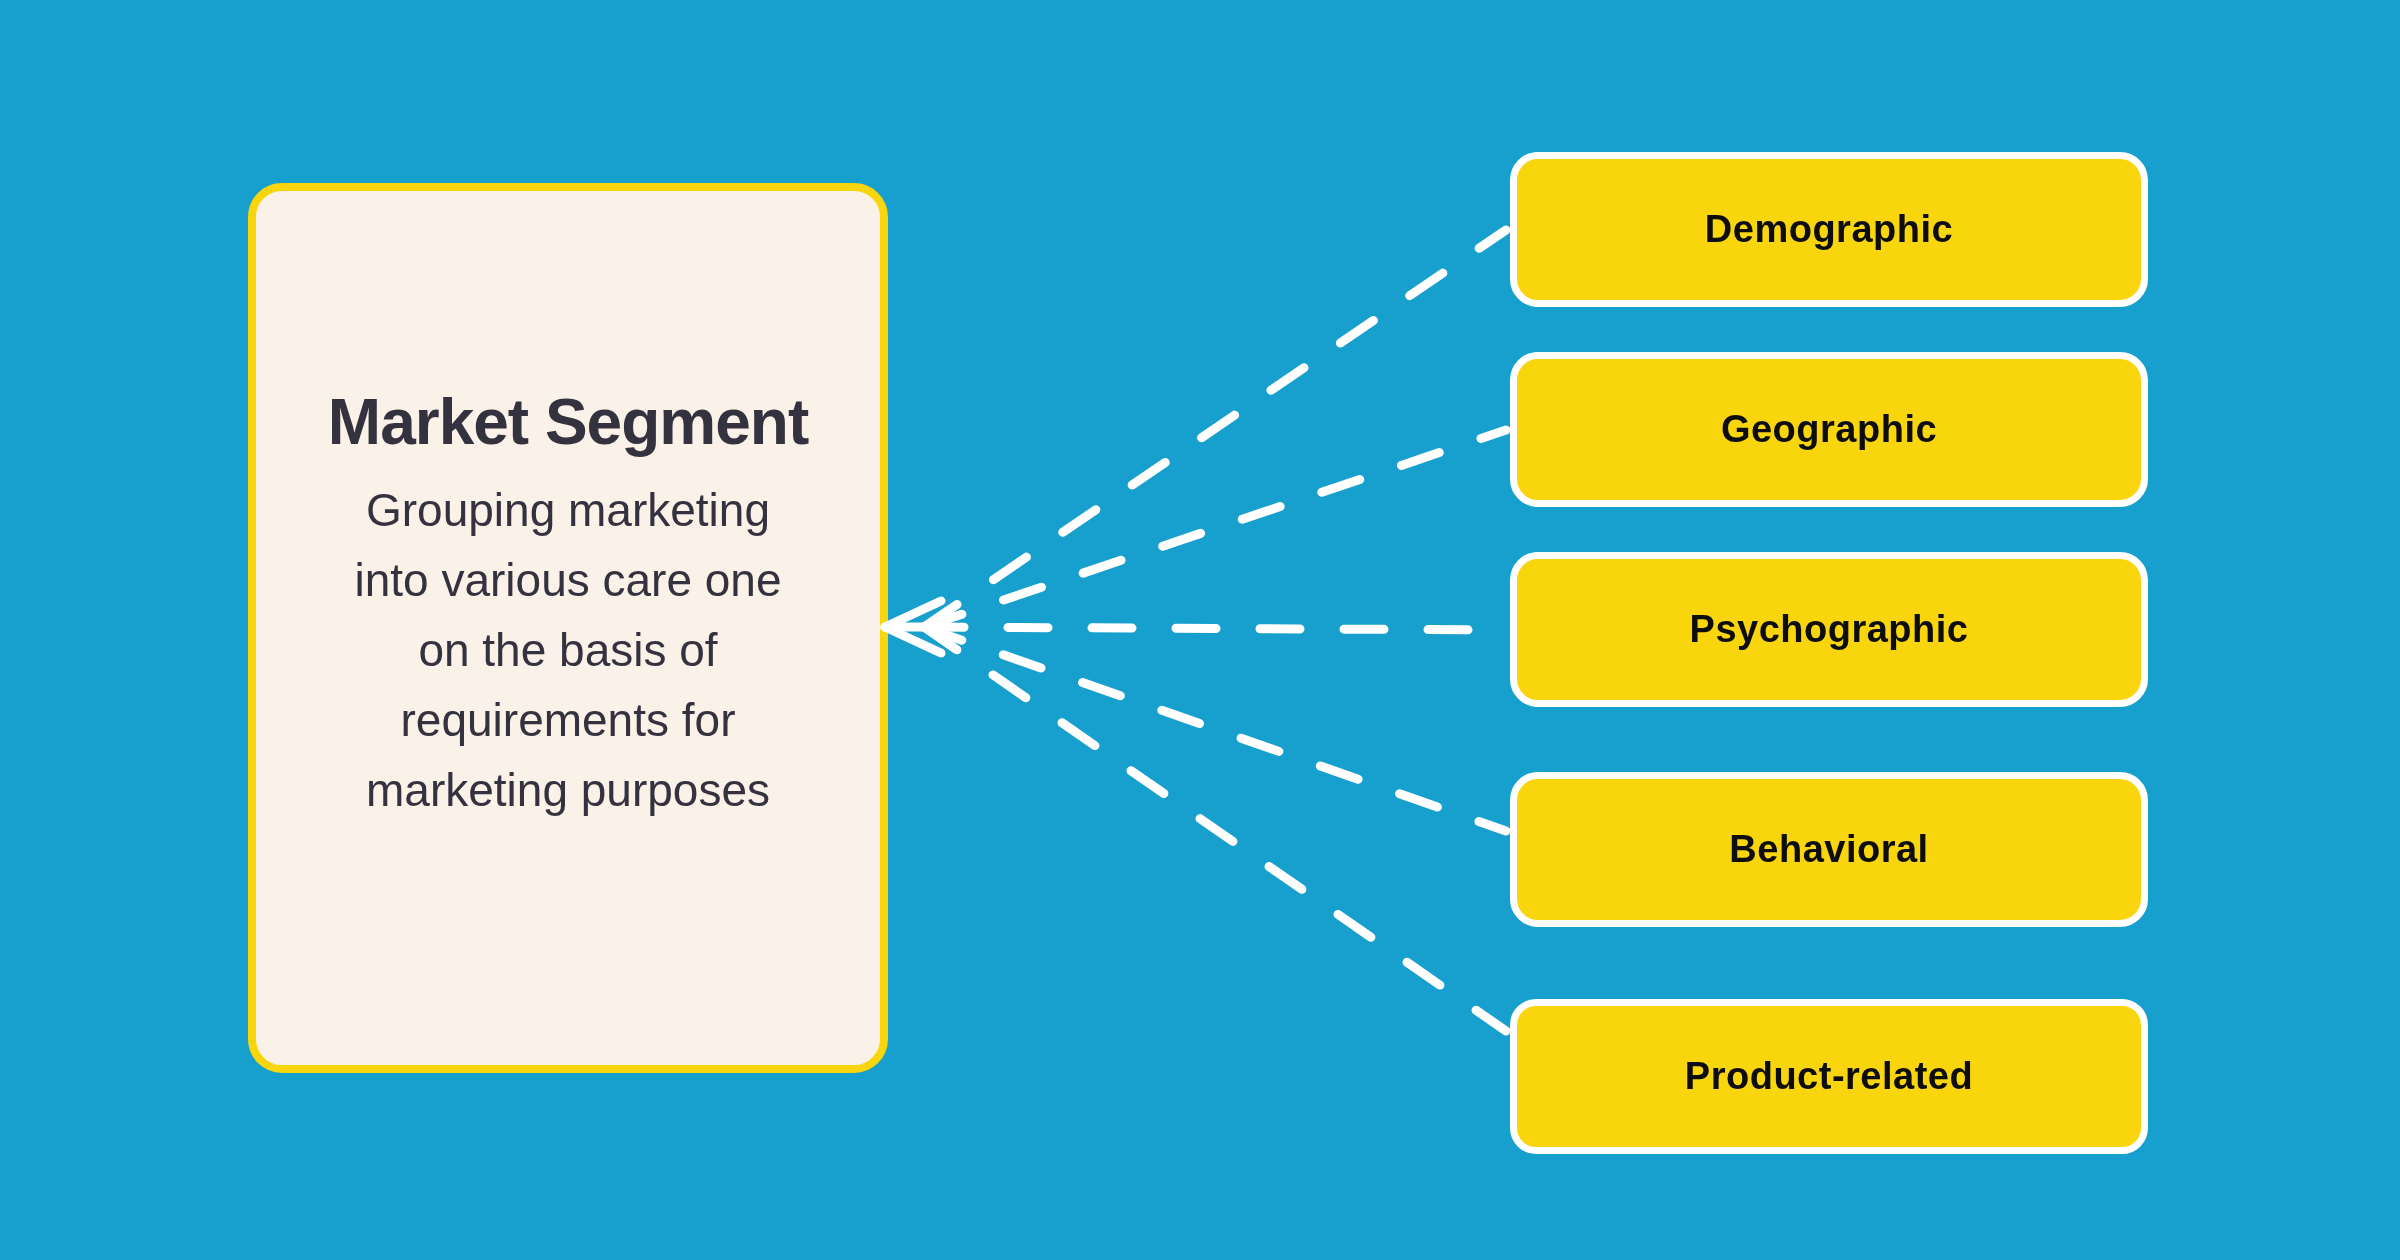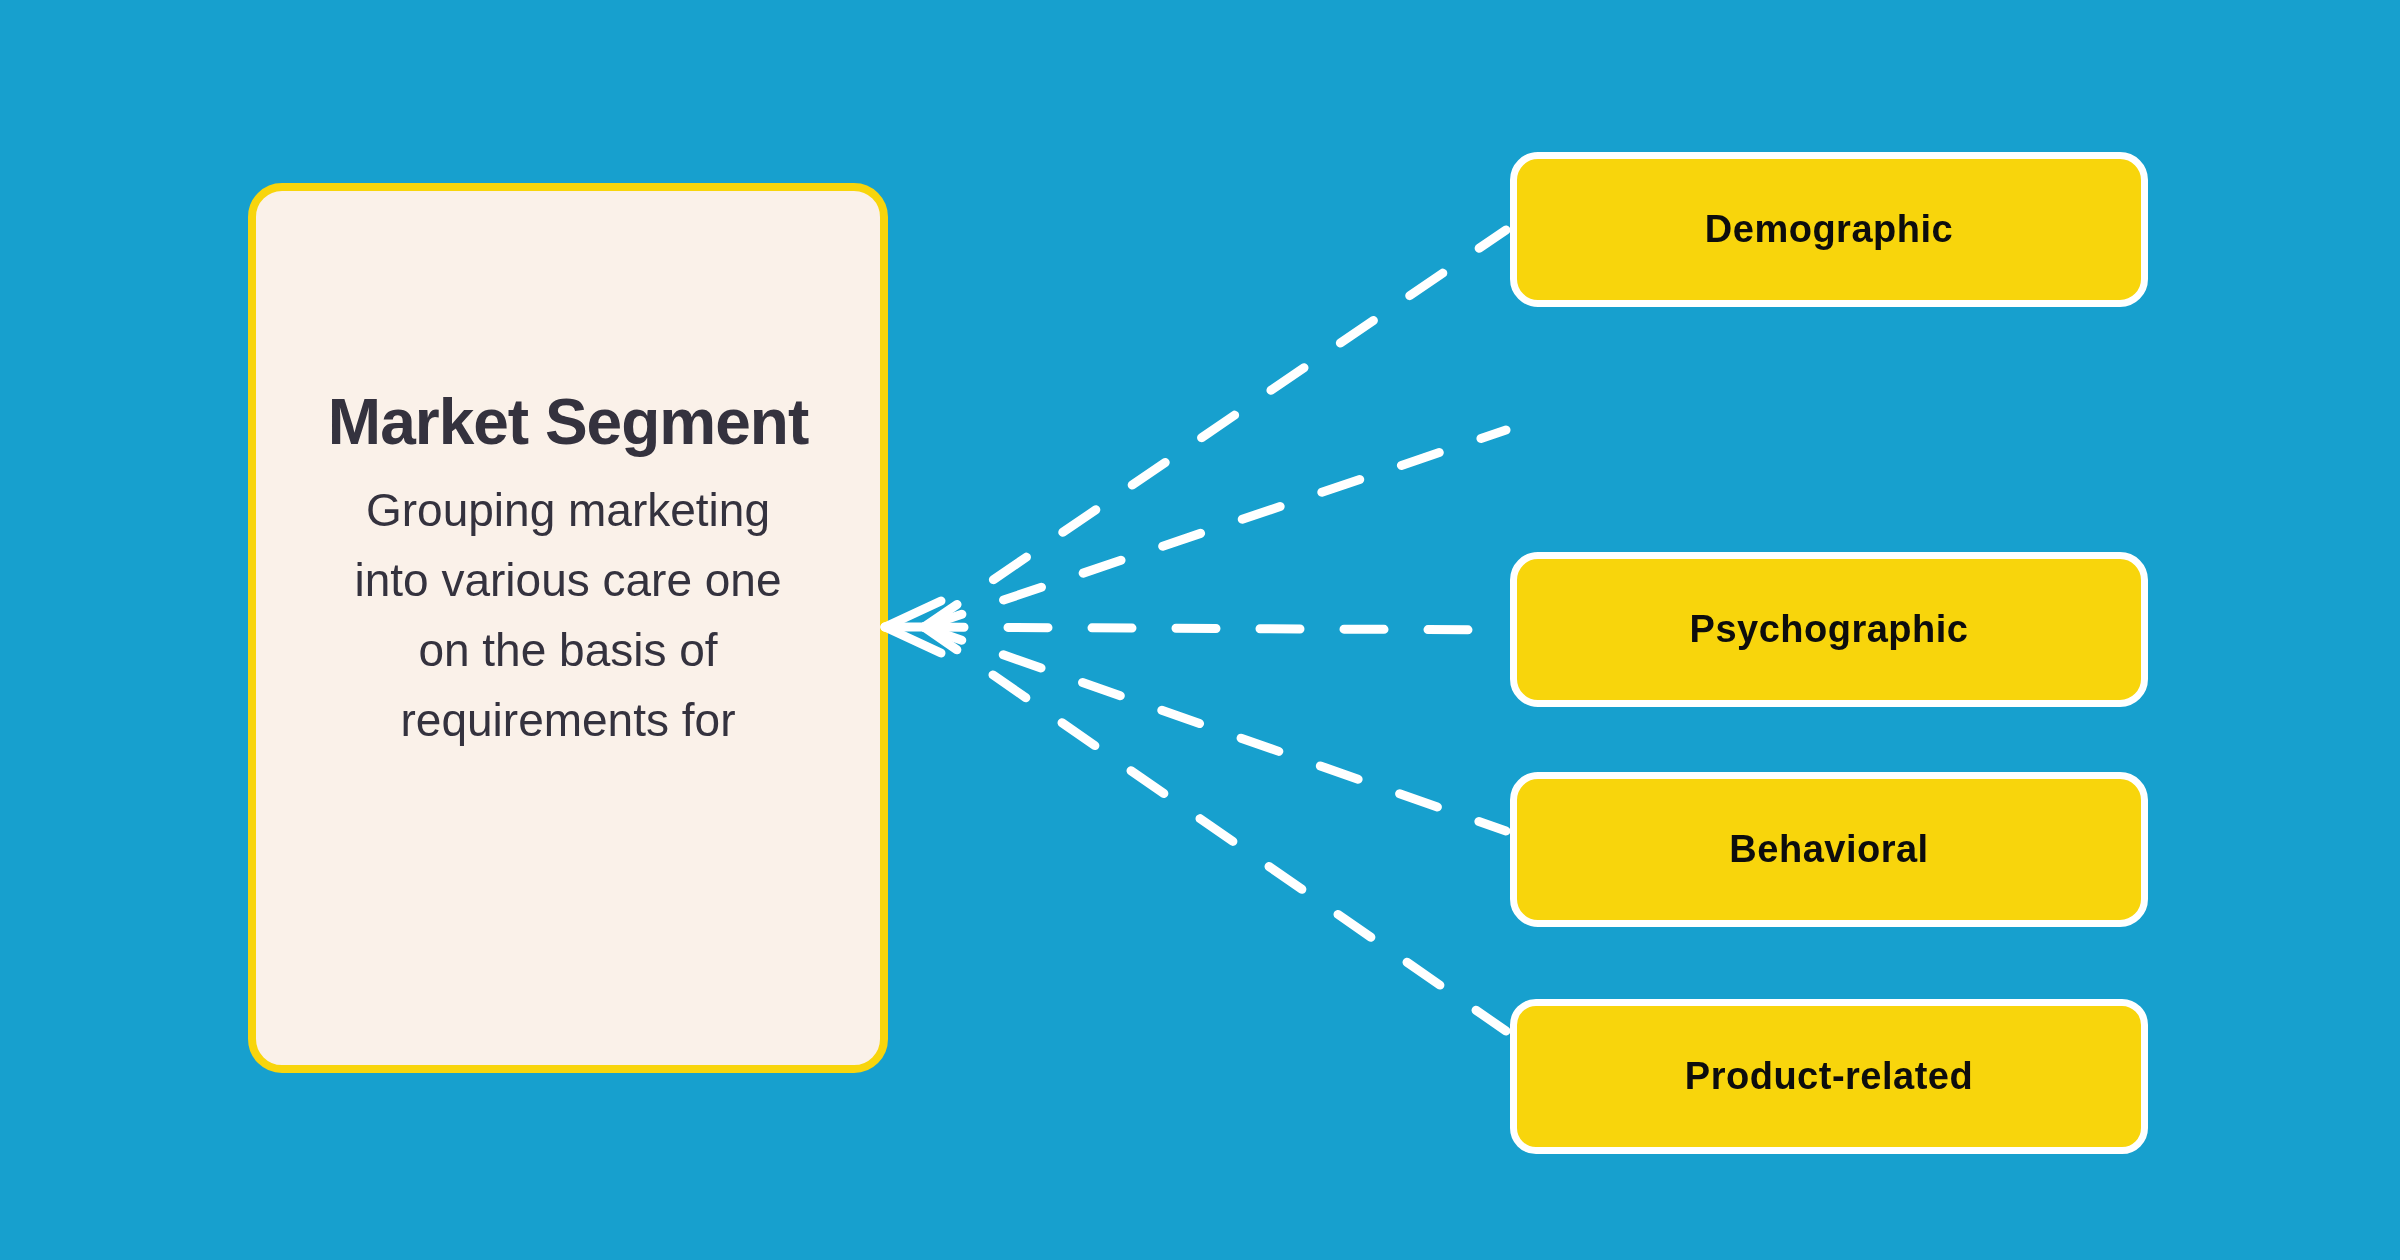"Geographic" div.node { html: none -> <div> <span>Geographic</span> </div> }
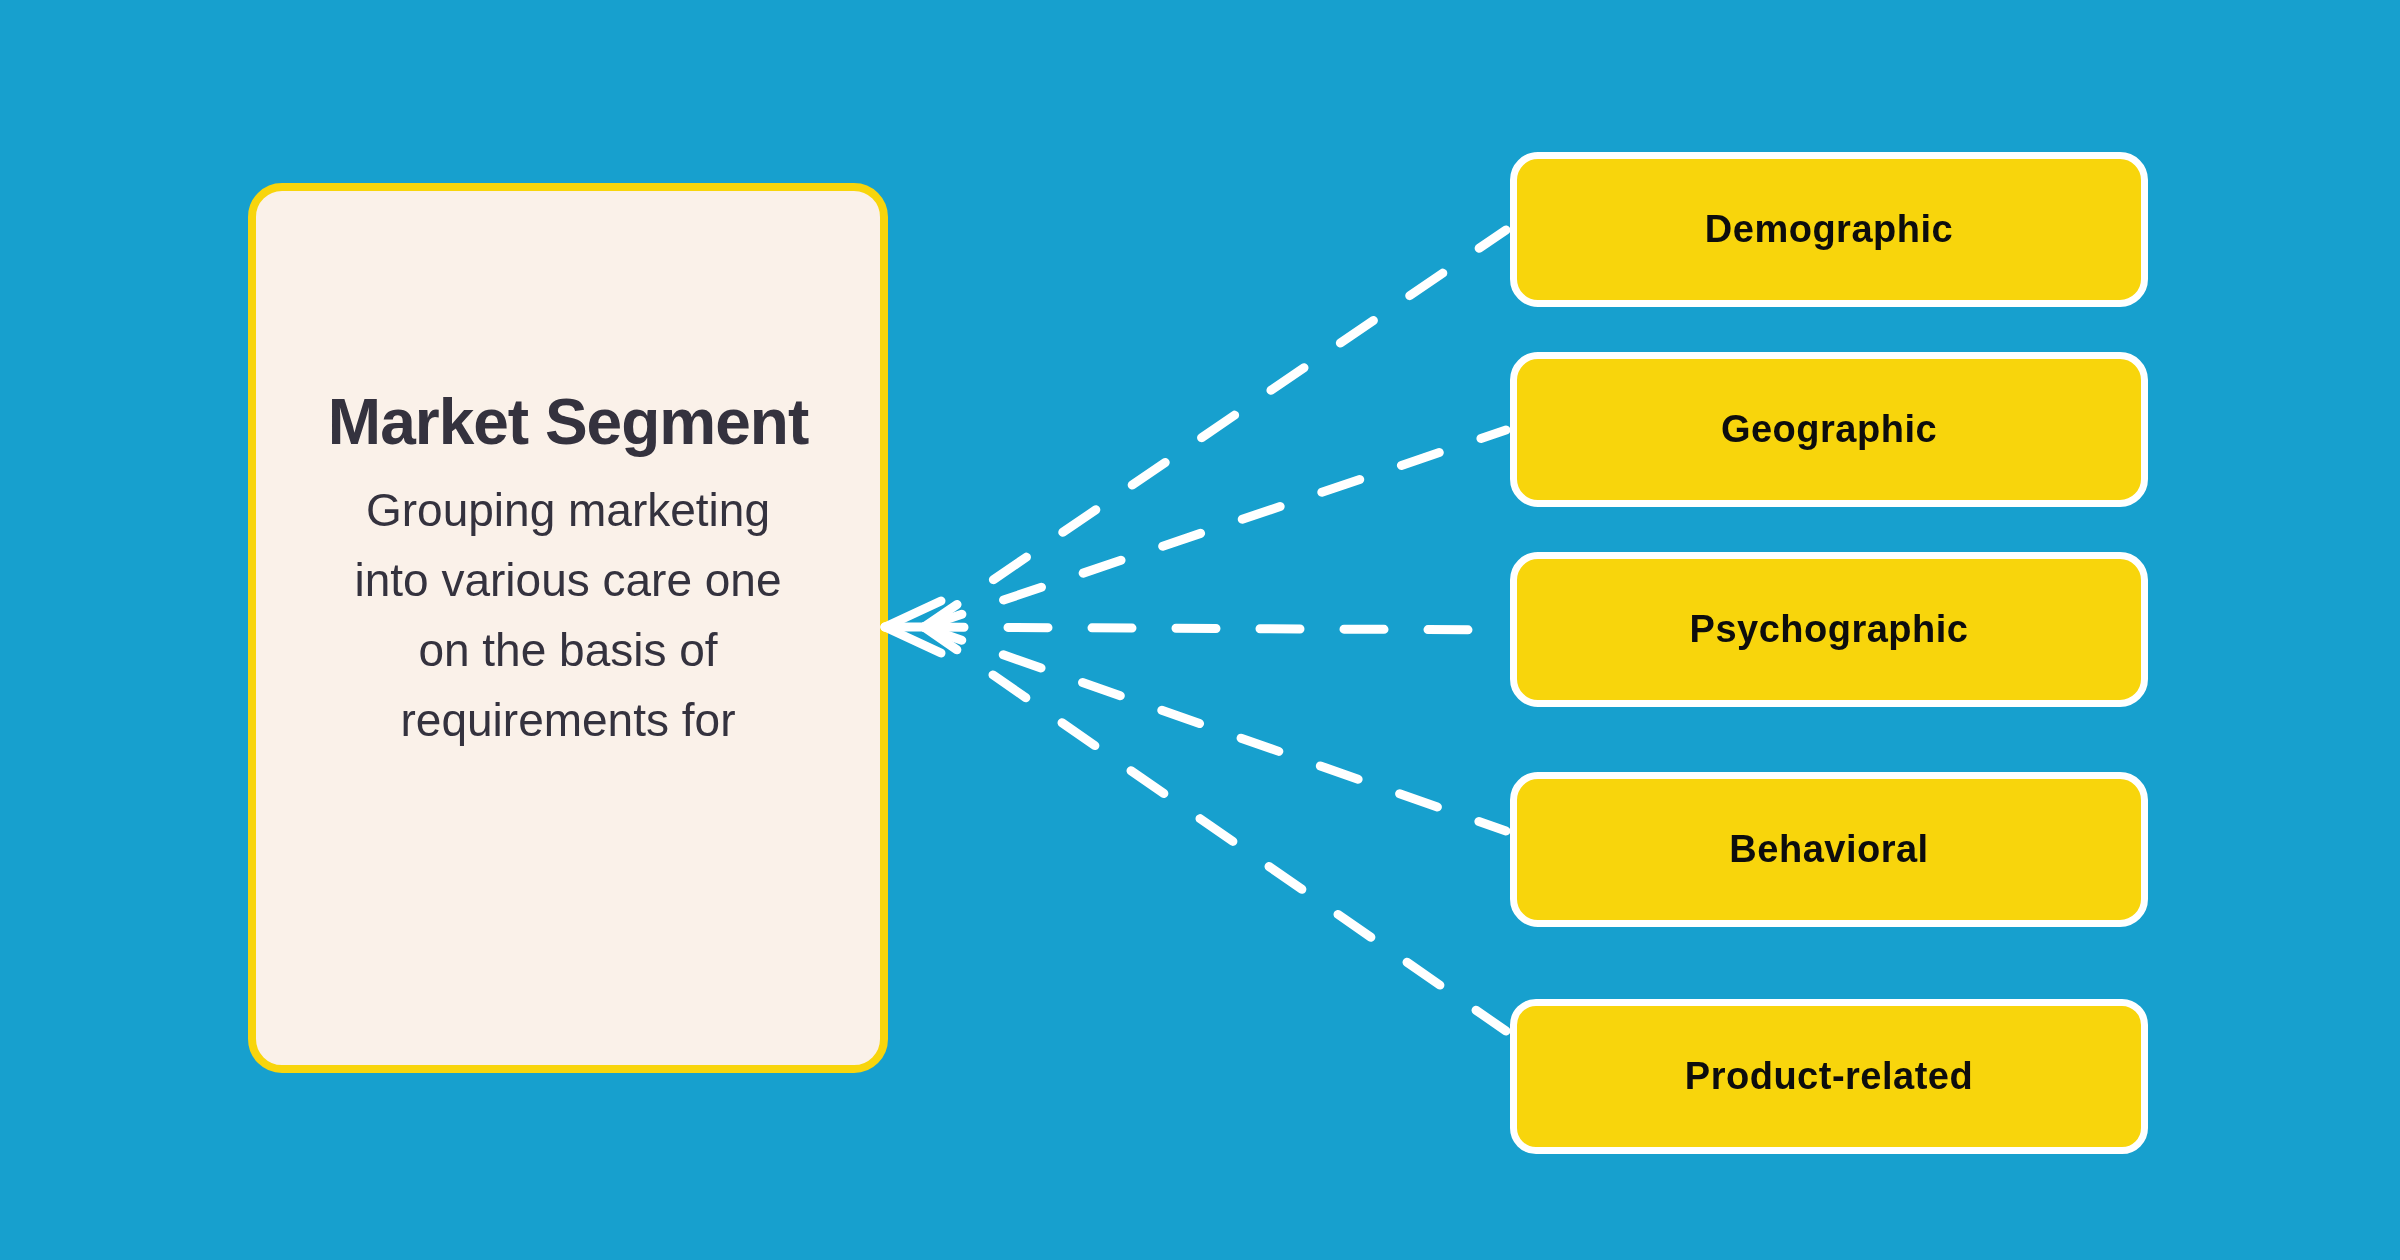"marketing purposes" span.line { html: none -> <span>marketing purposes</span> }
